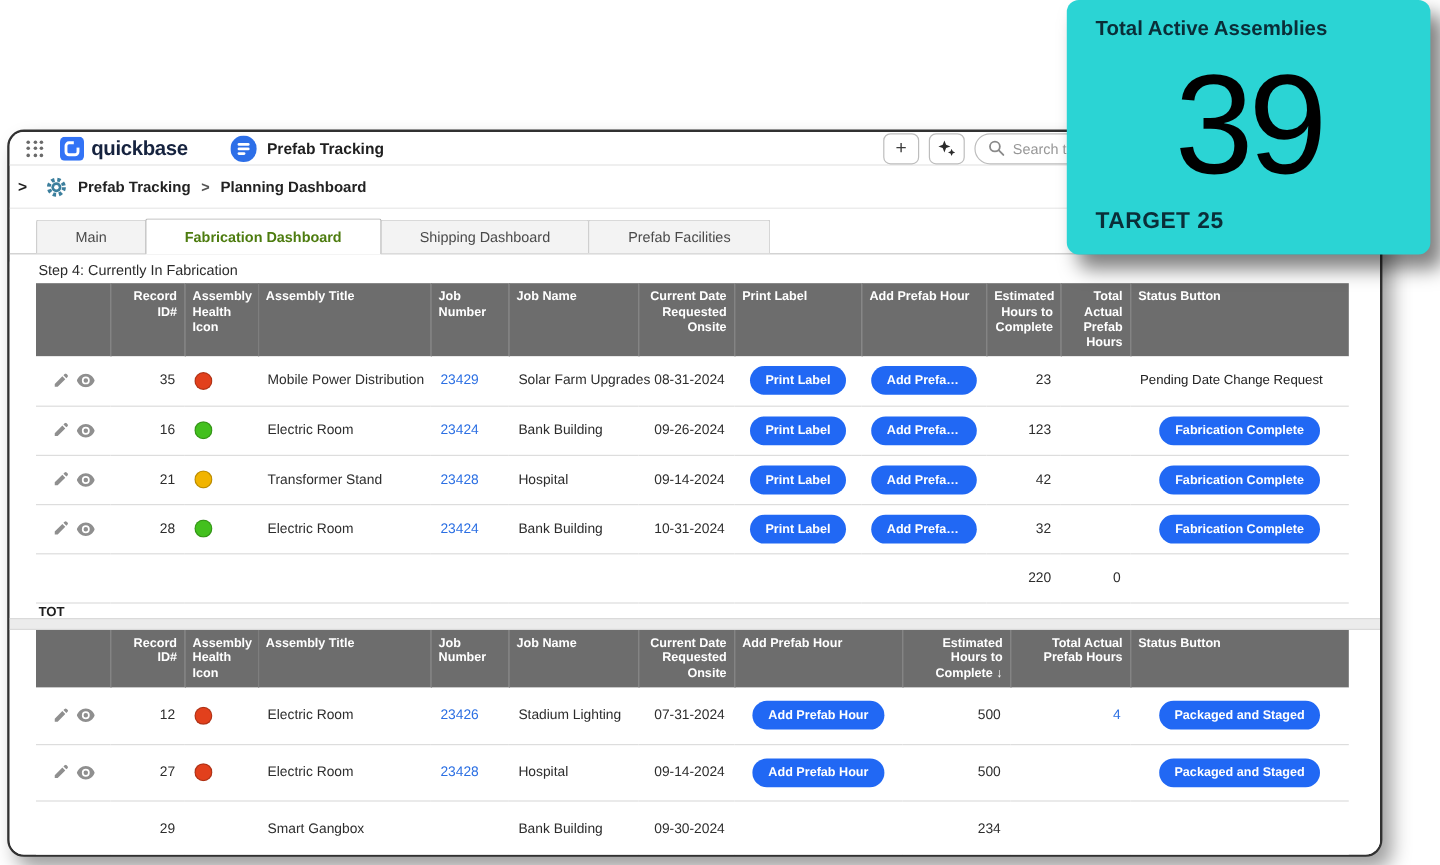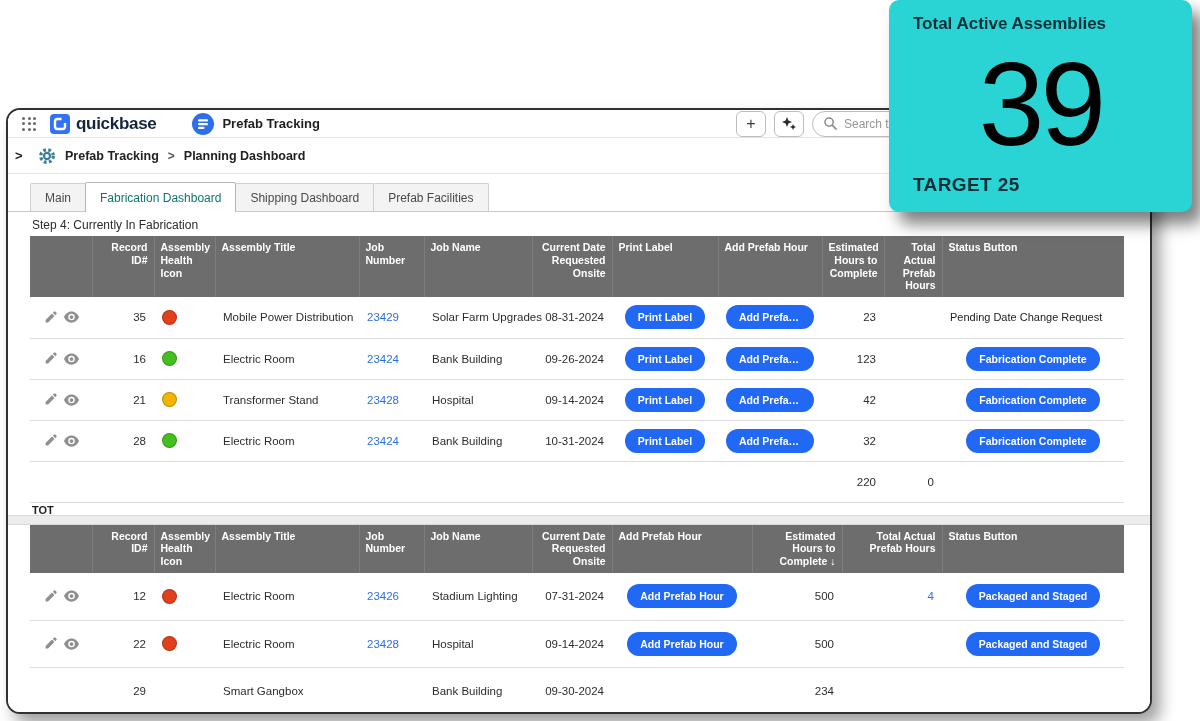"Main" .tab { padding: 0 14px -> 0 32px }
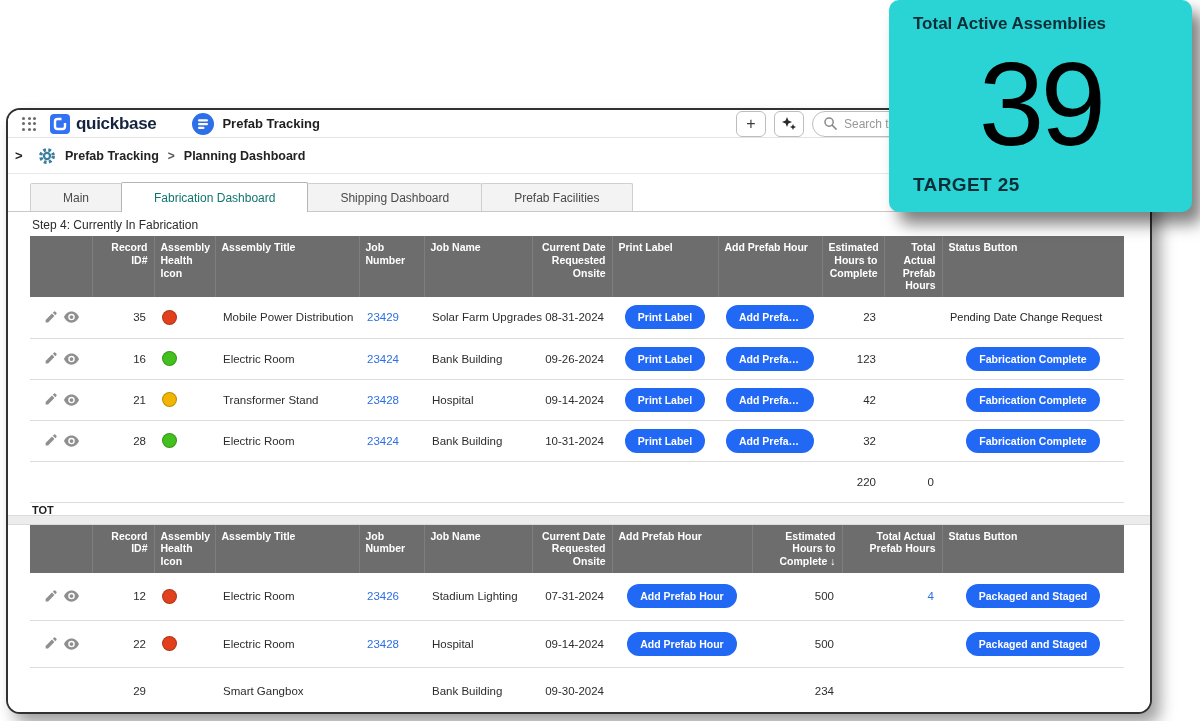"Fabrication Dashboard" .tab.active { color: #0f766e -> #4d7c0f; font-weight: 400 -> 700 }
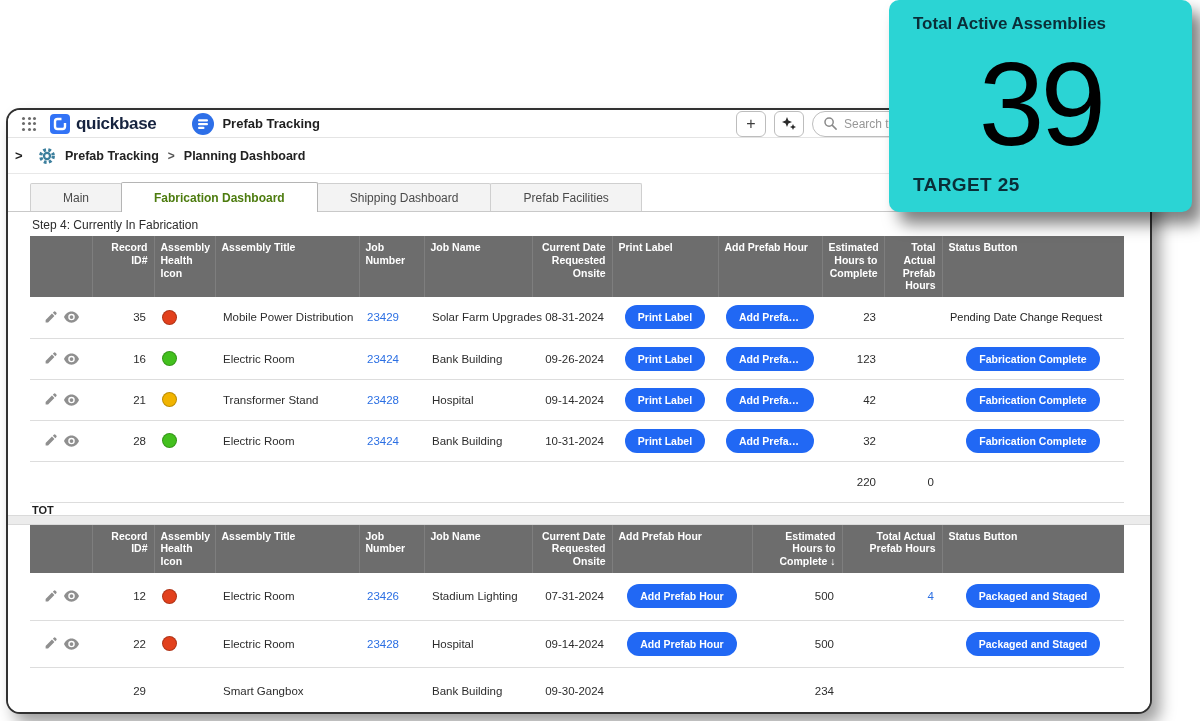"22" td.r { text: 22 -> 27 }
